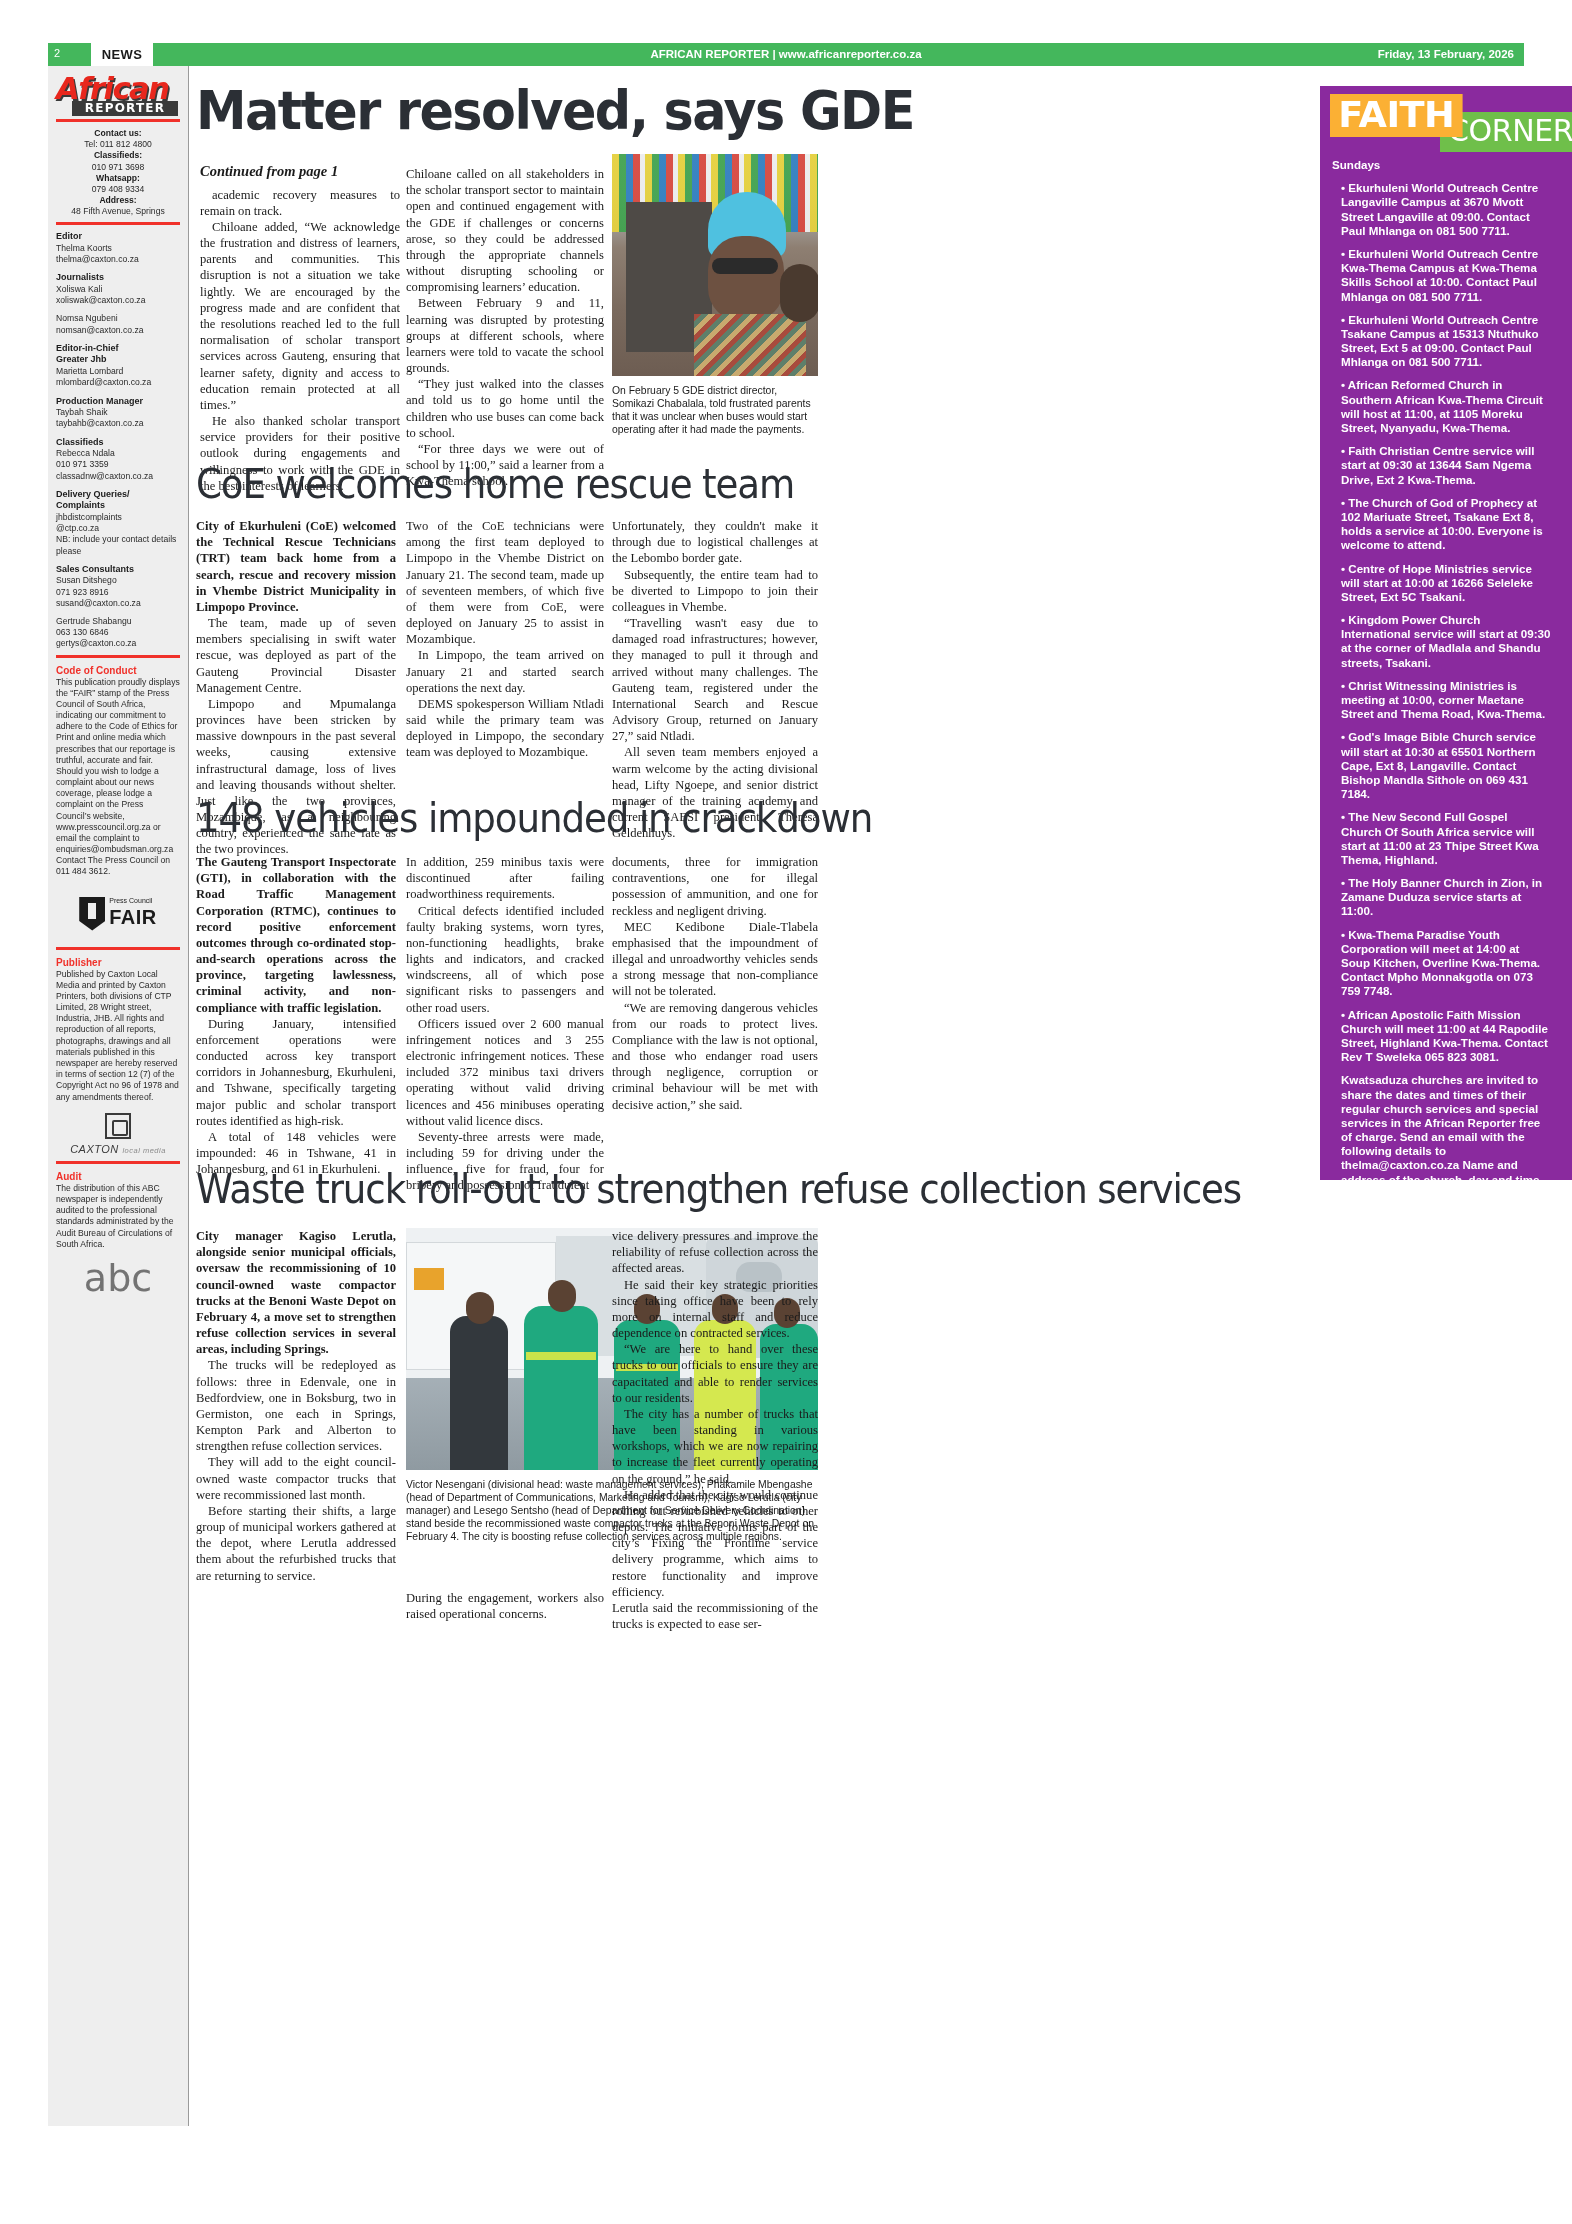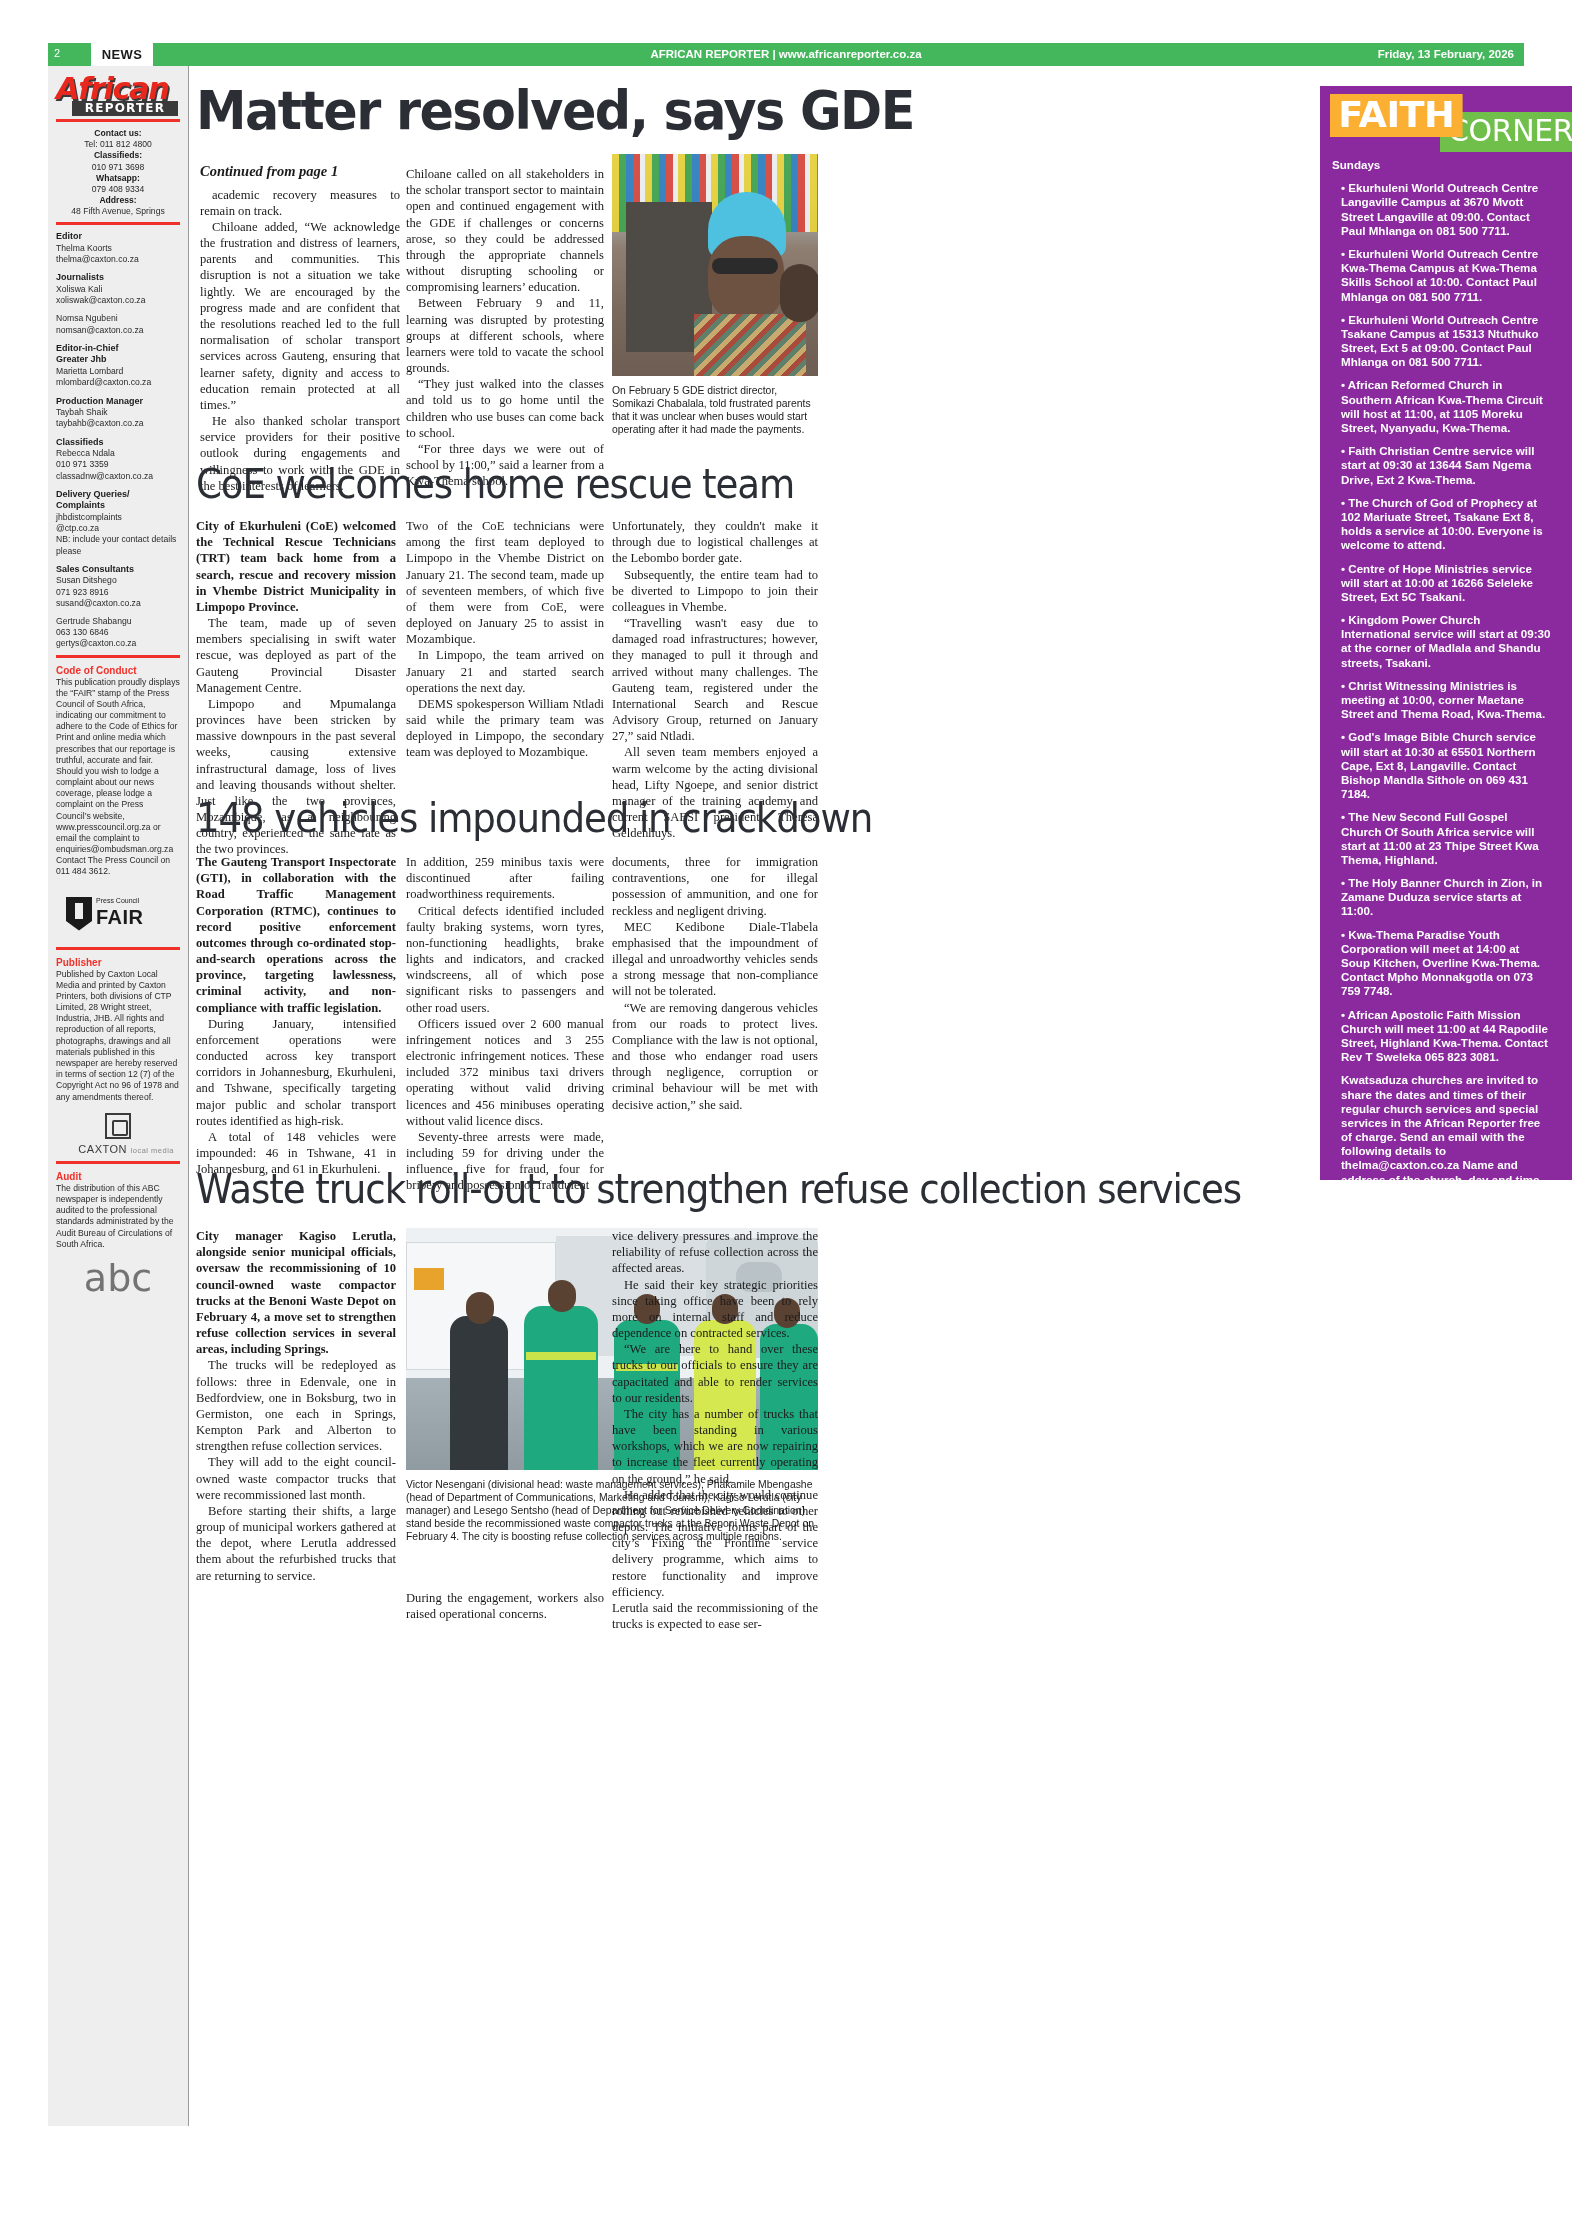"FAIR" .presslogo { justify-content: none -> center }
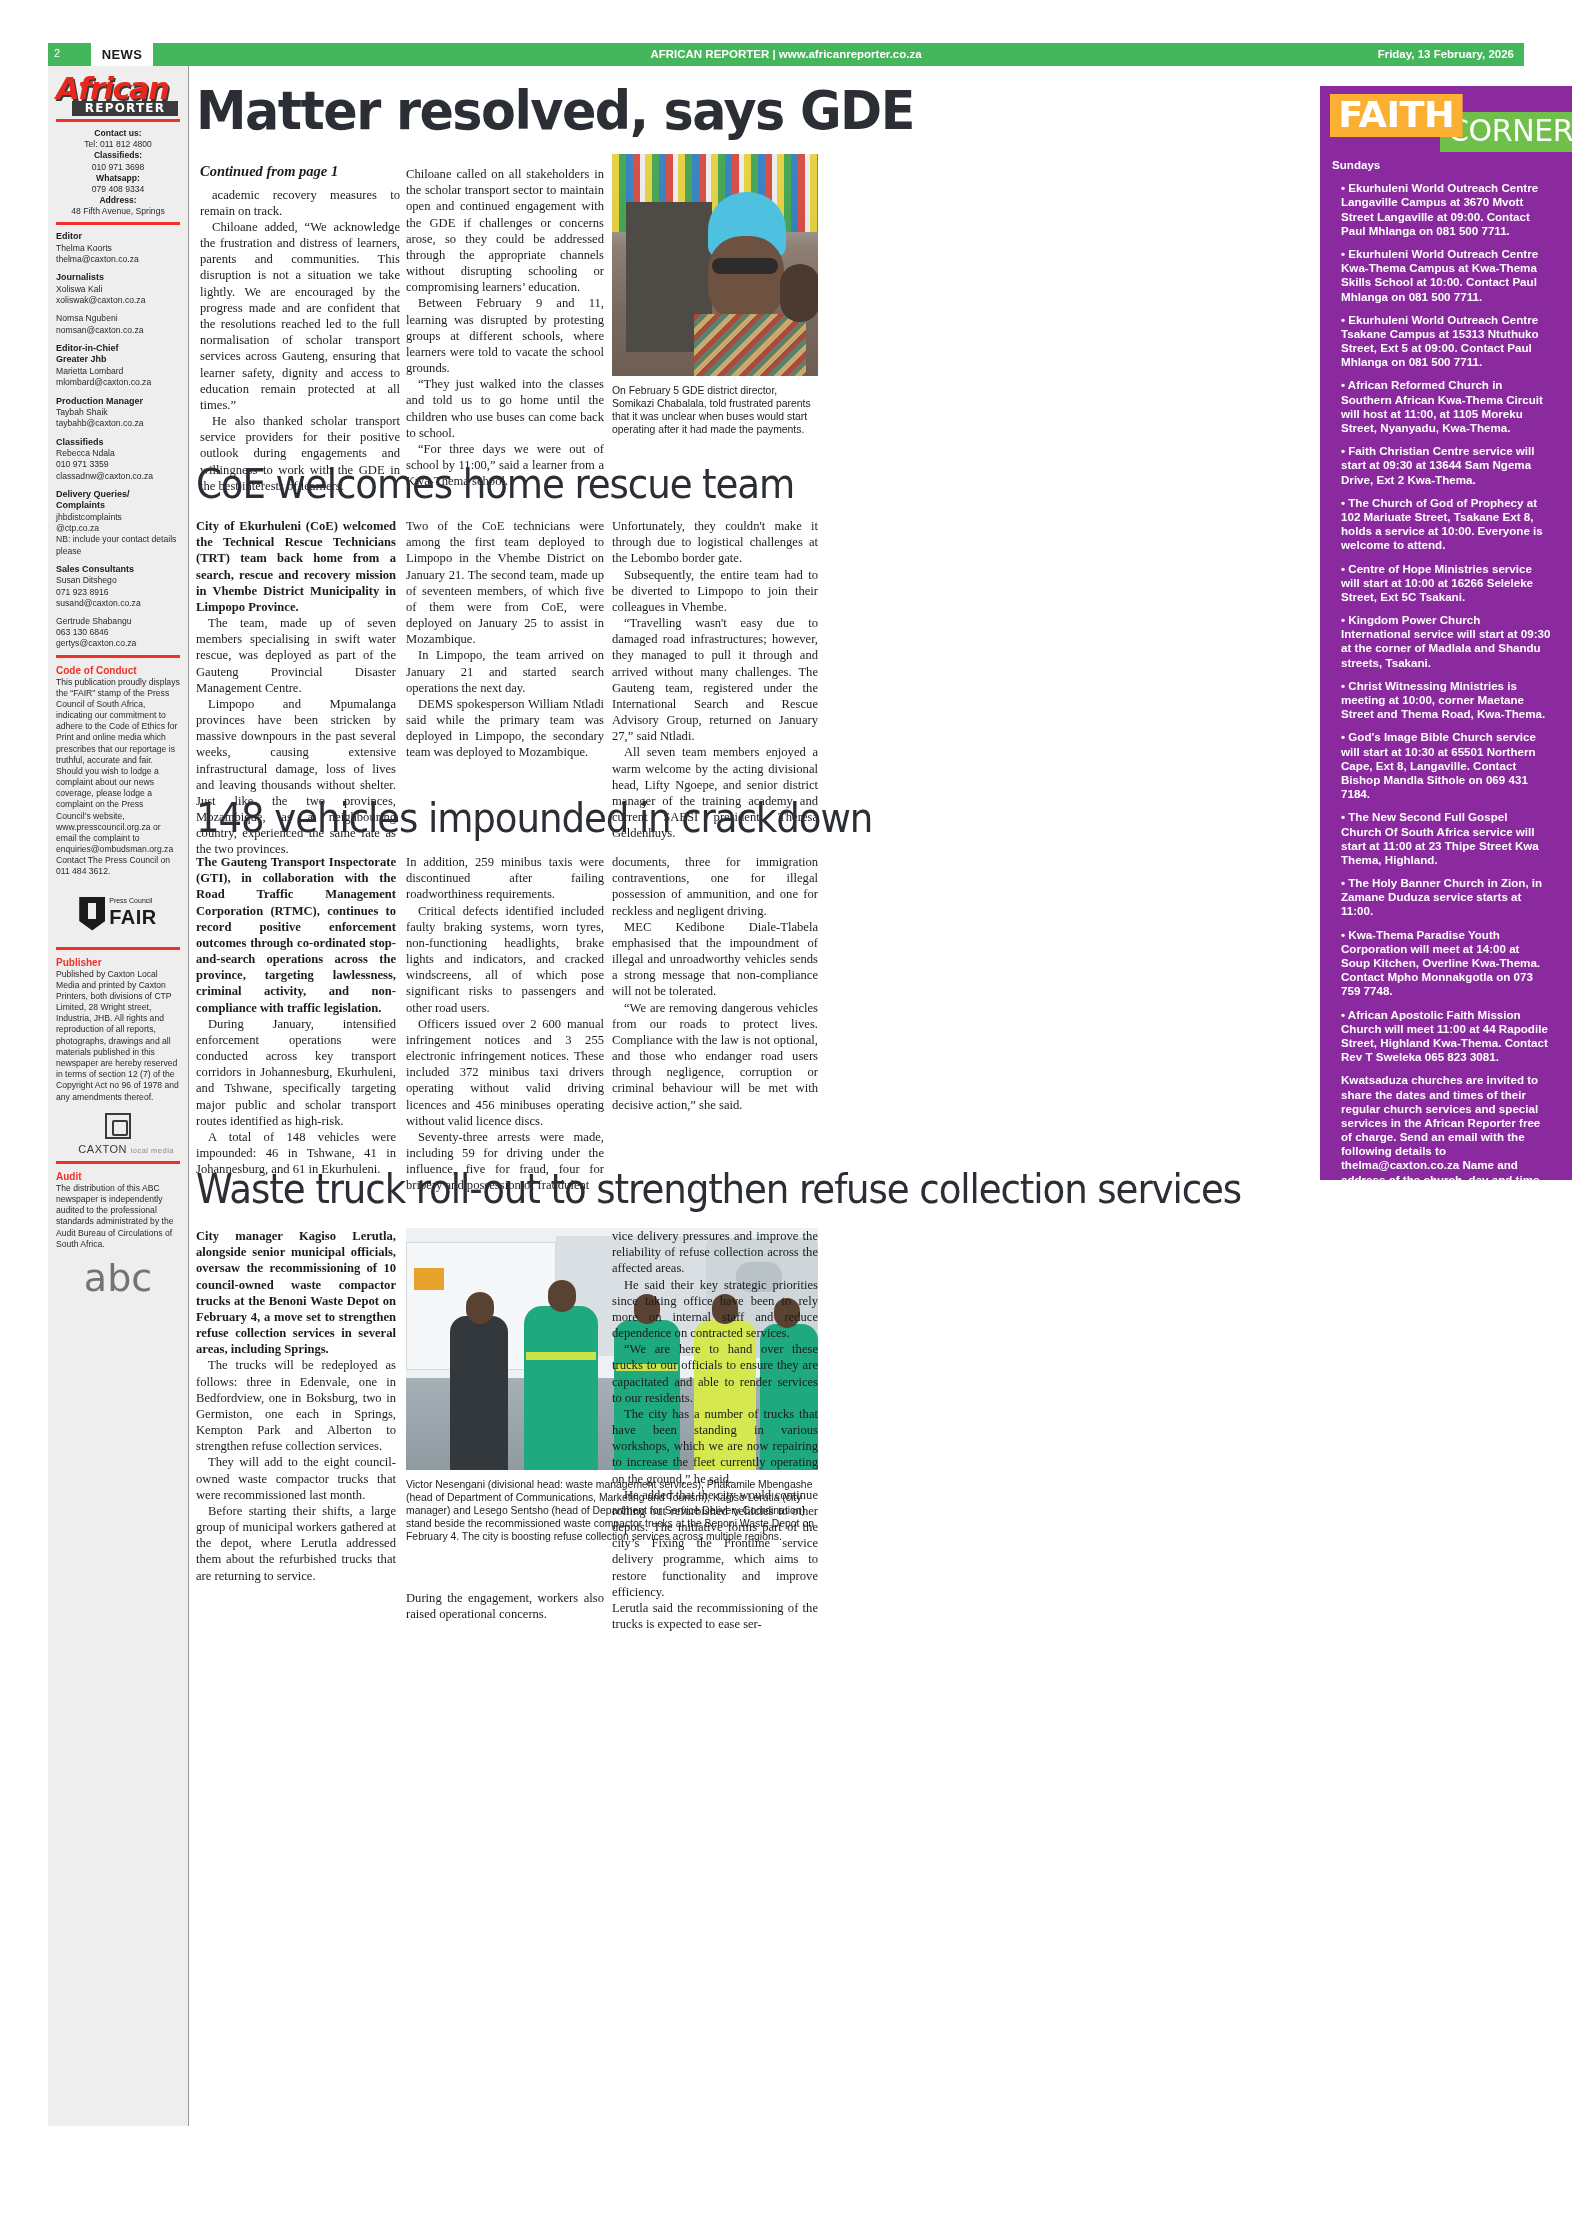"CAXTON local media" .caxtonlogo { font-style: none -> italic; text-align: right -> center }
